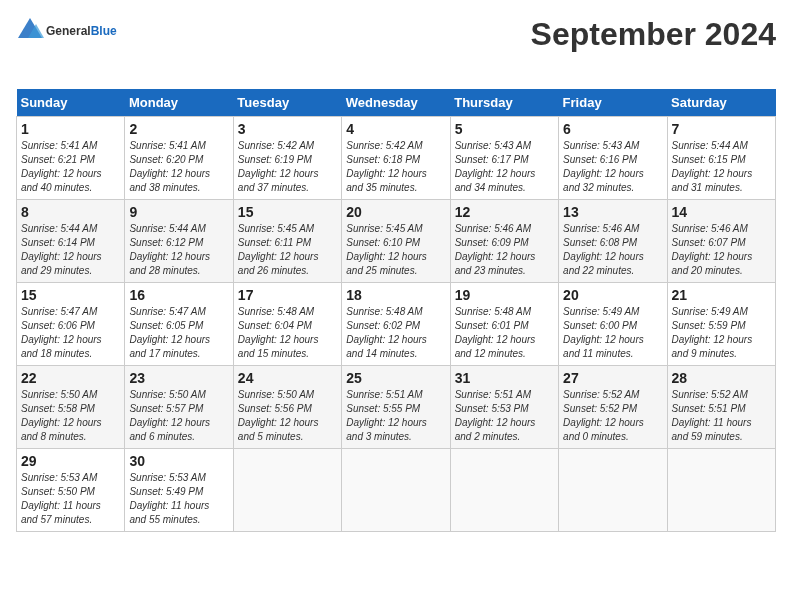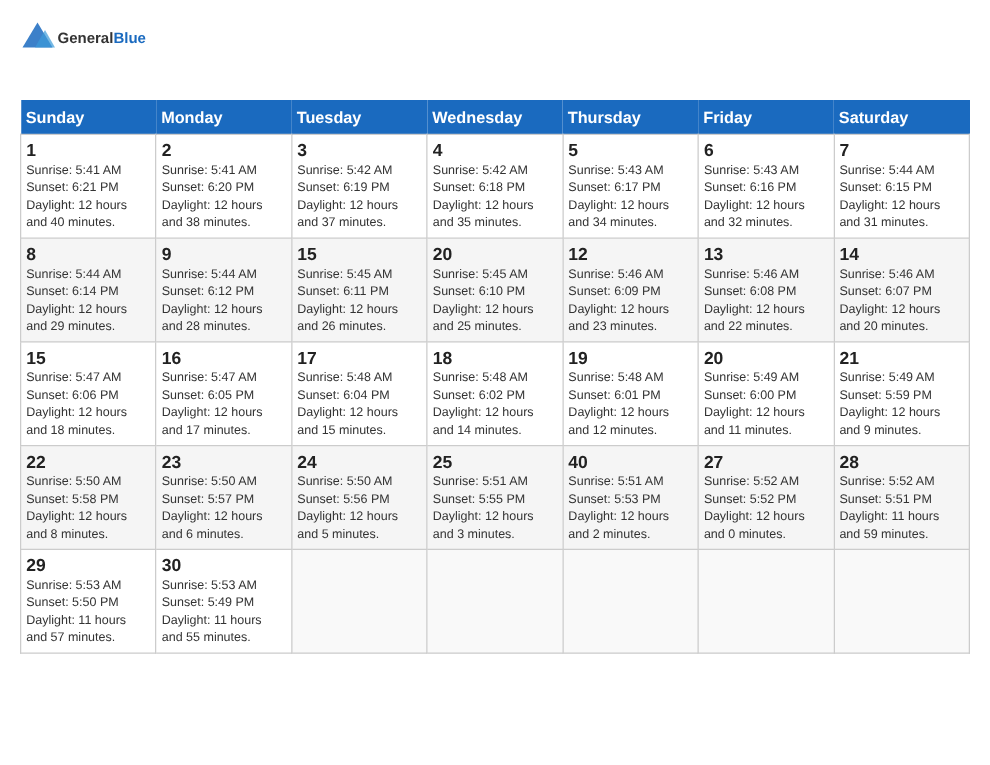"September 2024" div.month-title { html: none -> <div>September 2024</div> }
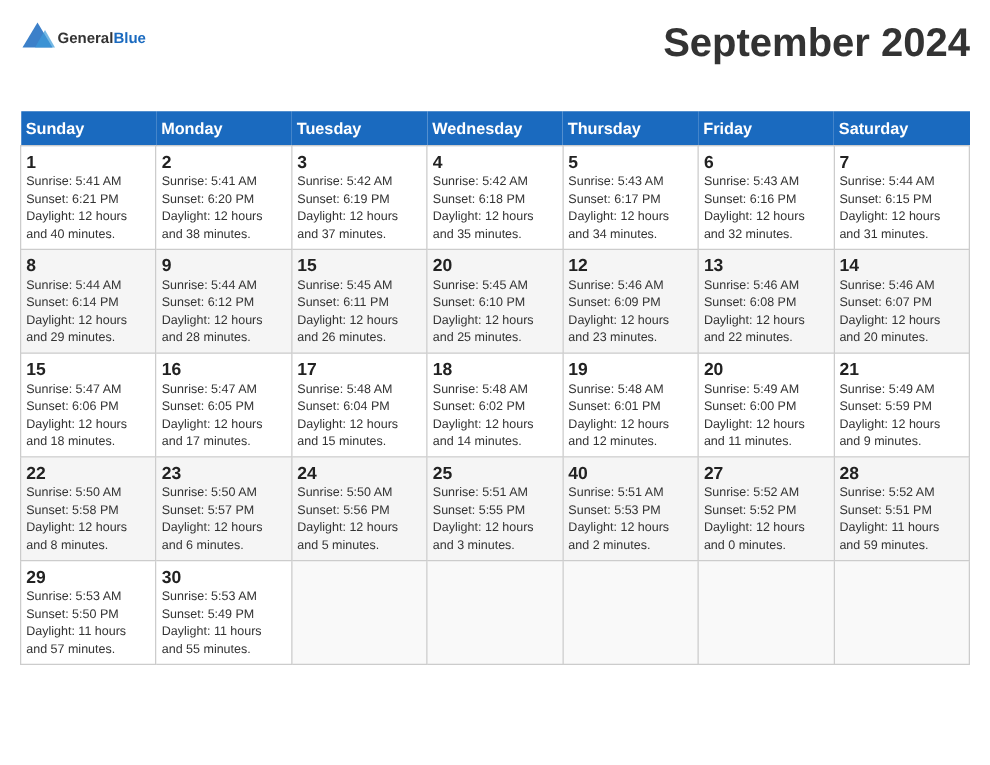"Sunrise: 5:41 AM" .day-info { font-style: none -> italic }
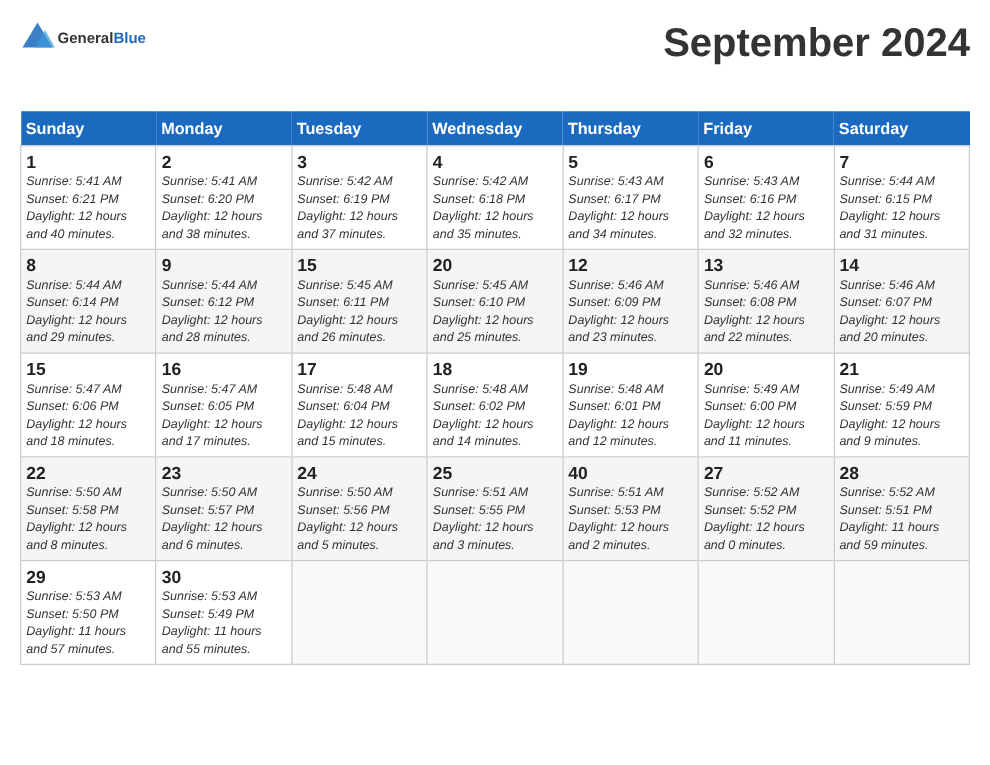"40" span.day-number { text: 40 -> 31 }
